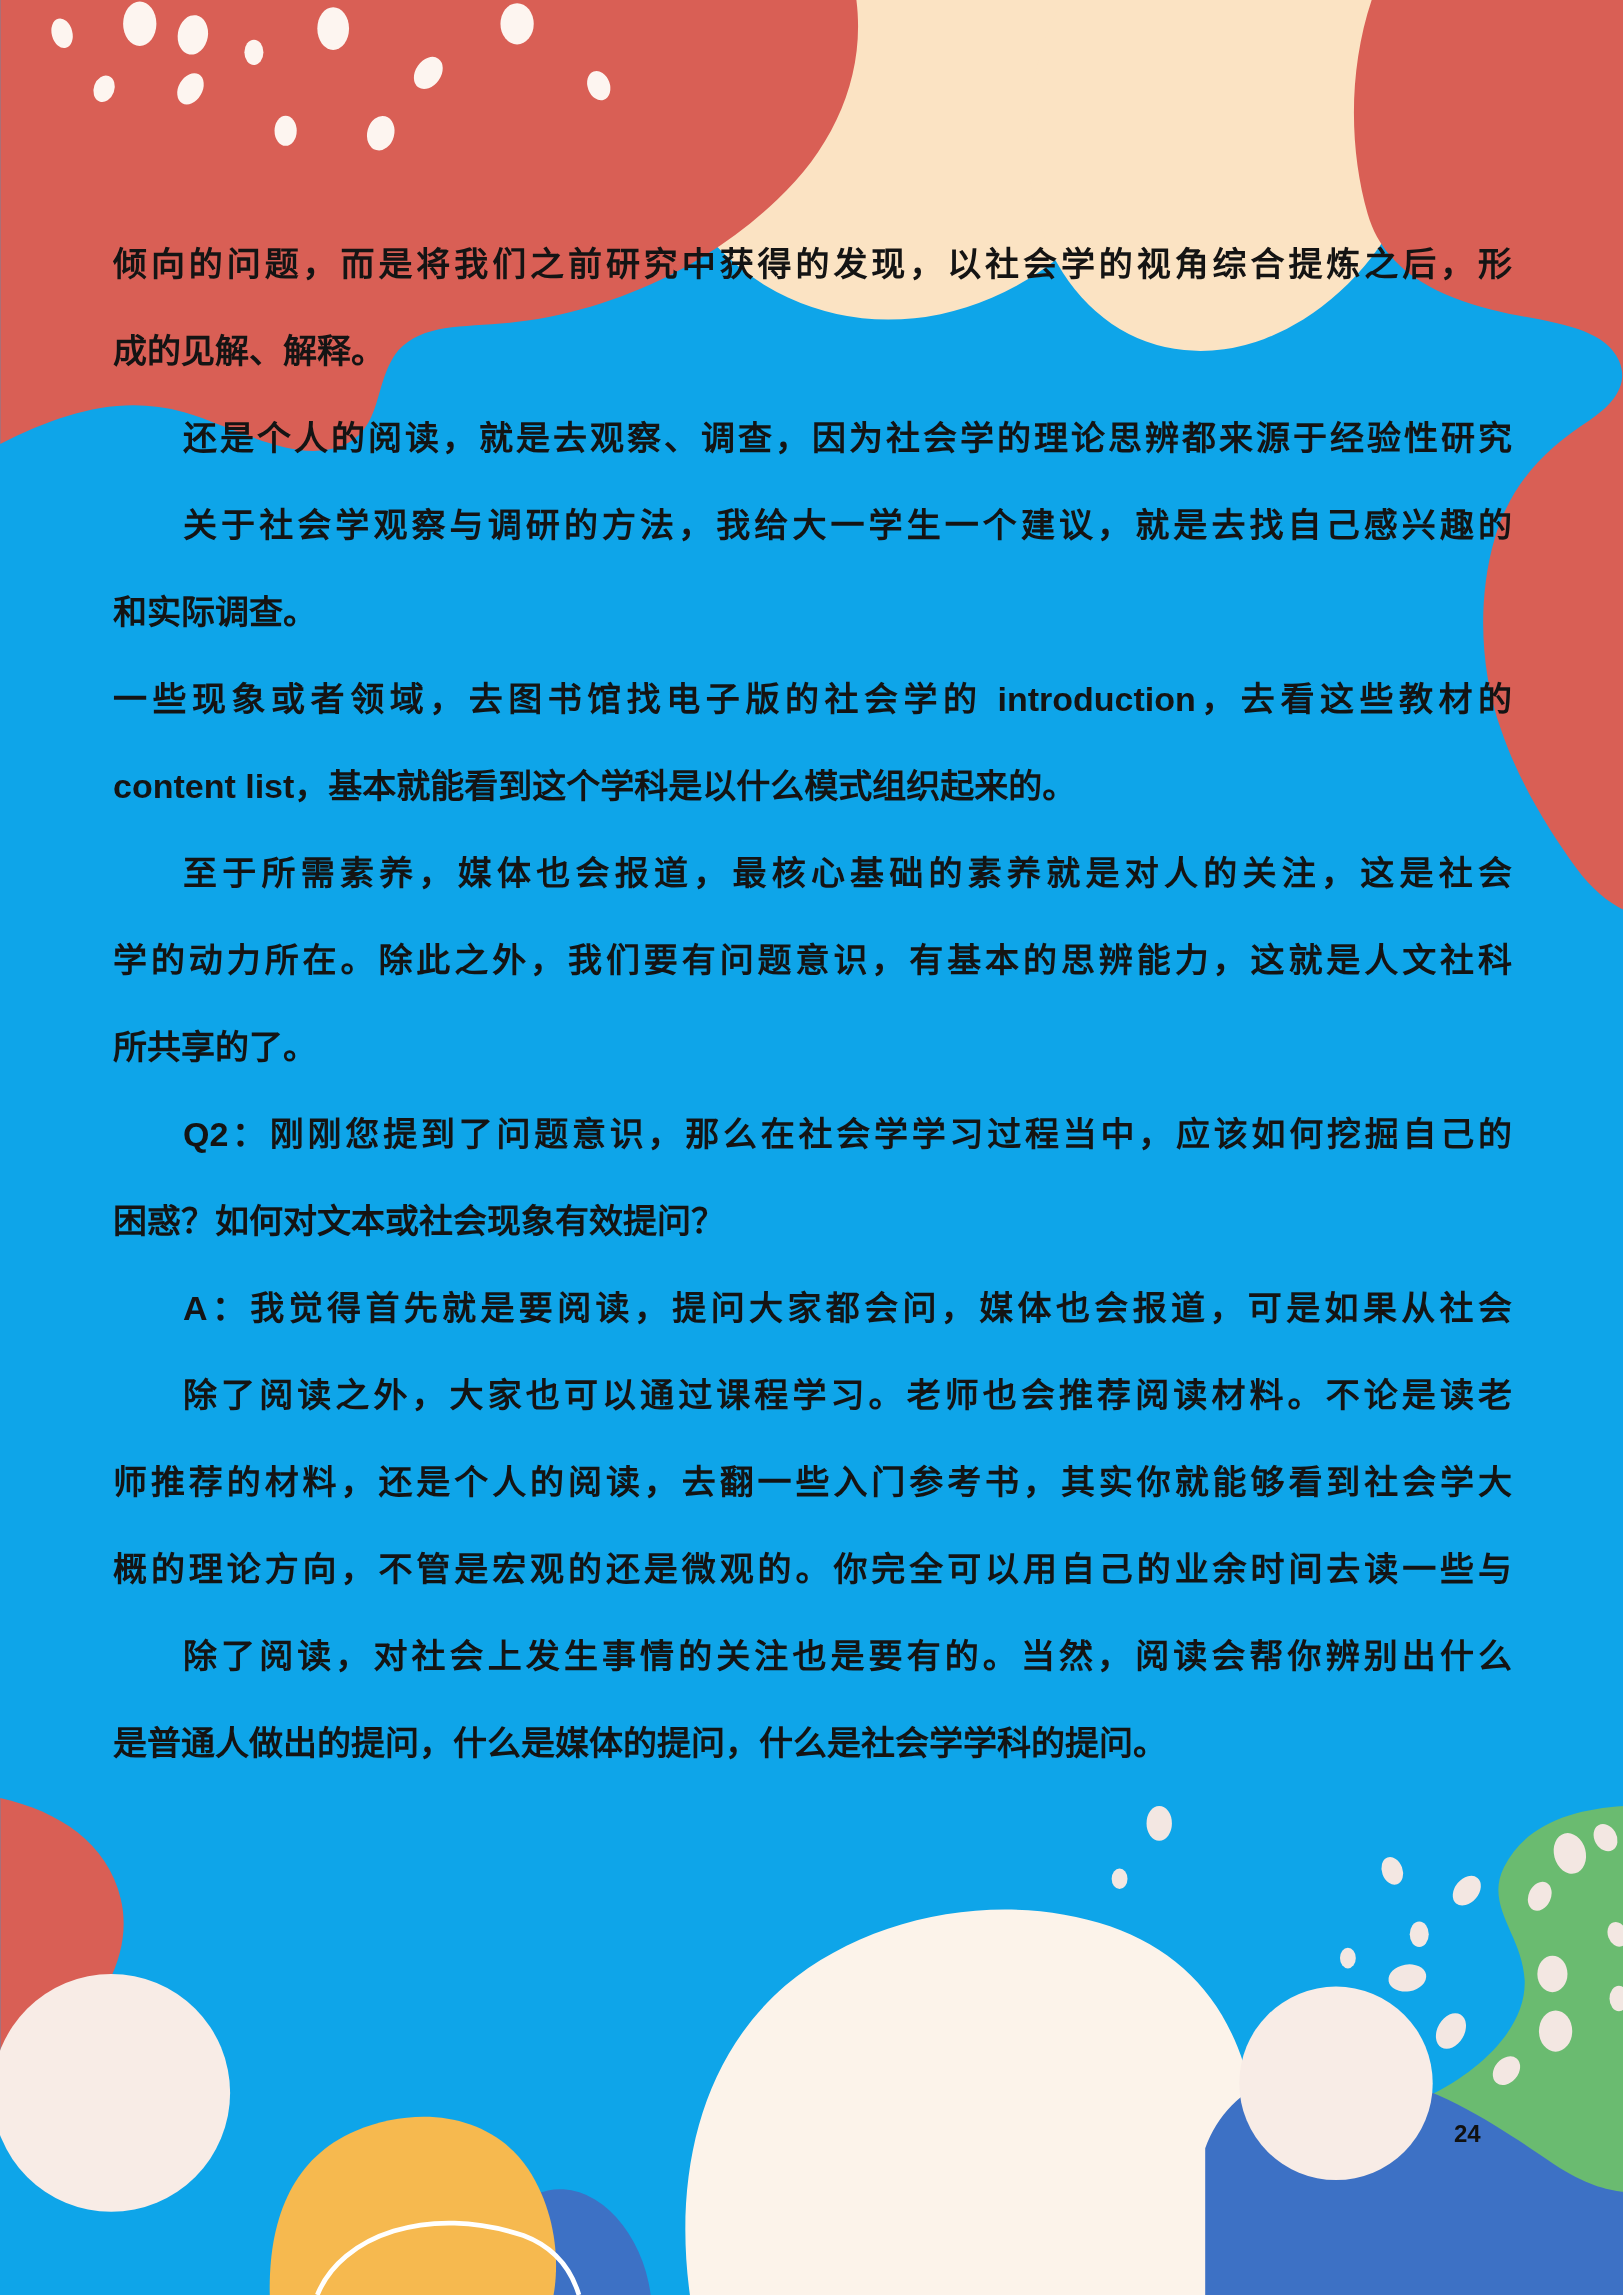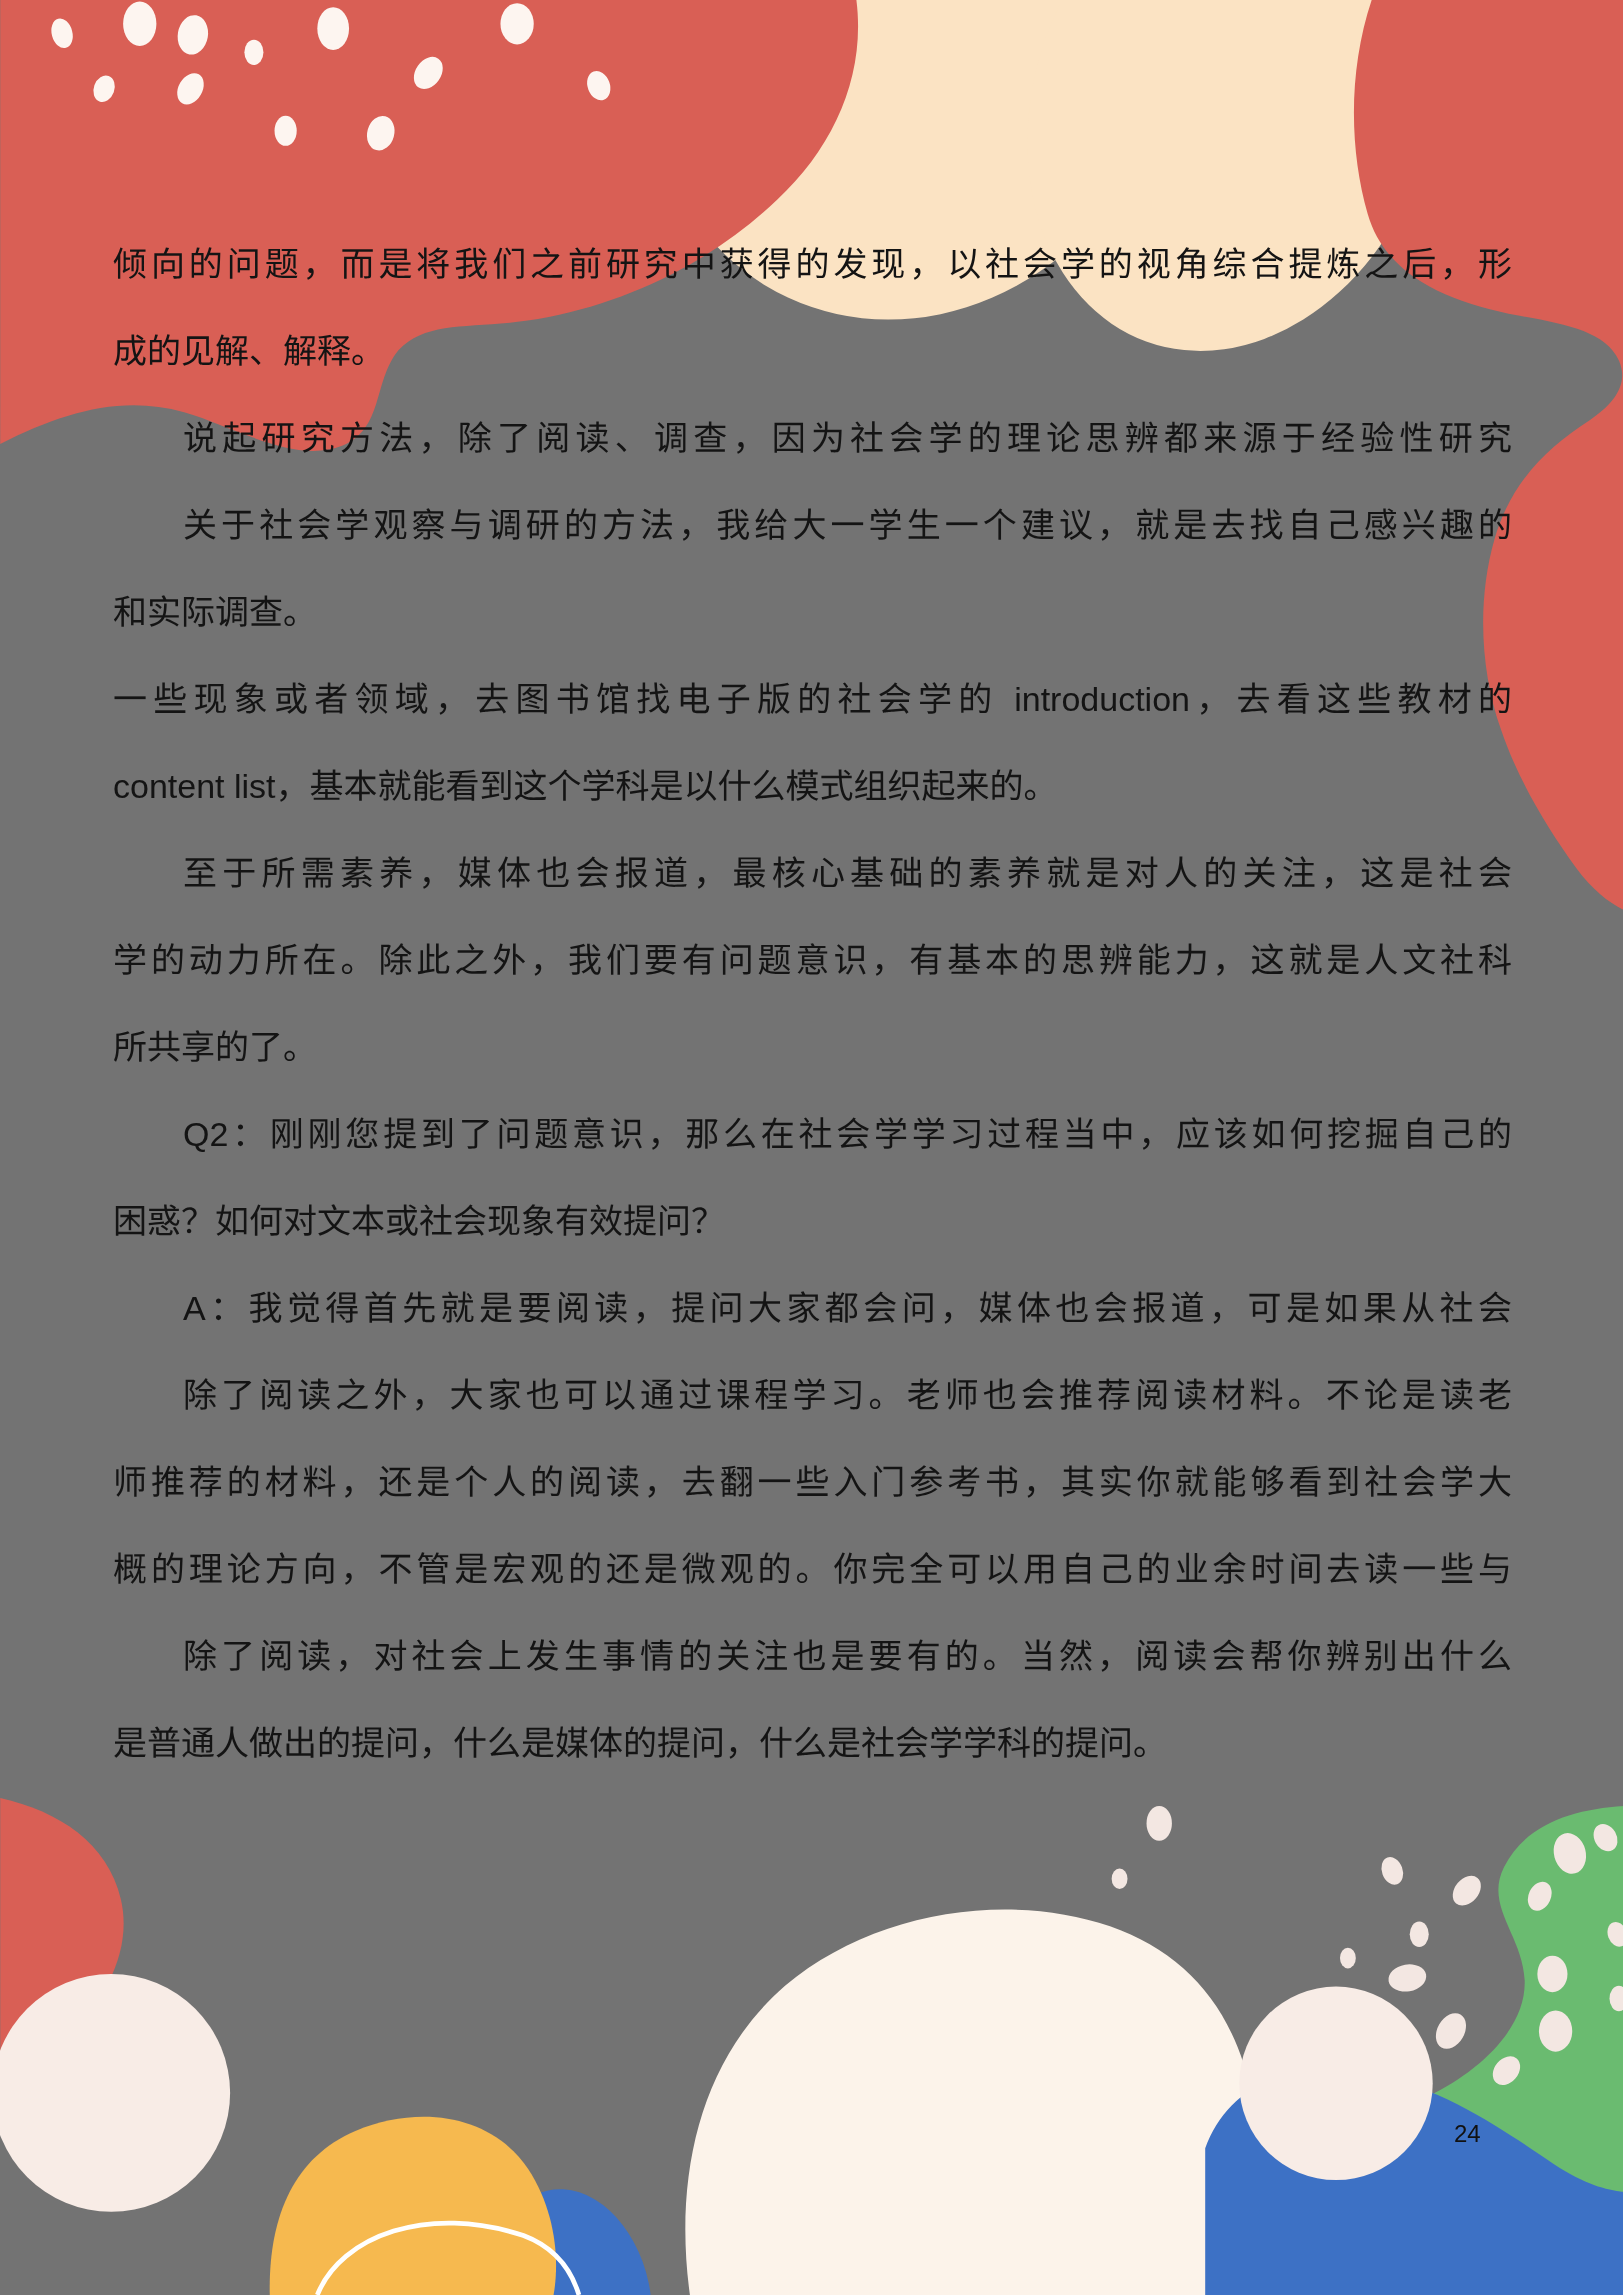"倾向的问题，而是将我们之前研究中获得的发现，以社会学的视角综合提炼之后，形" .page { background: #737373 -> #0ea5e9; font-weight: none -> bold }
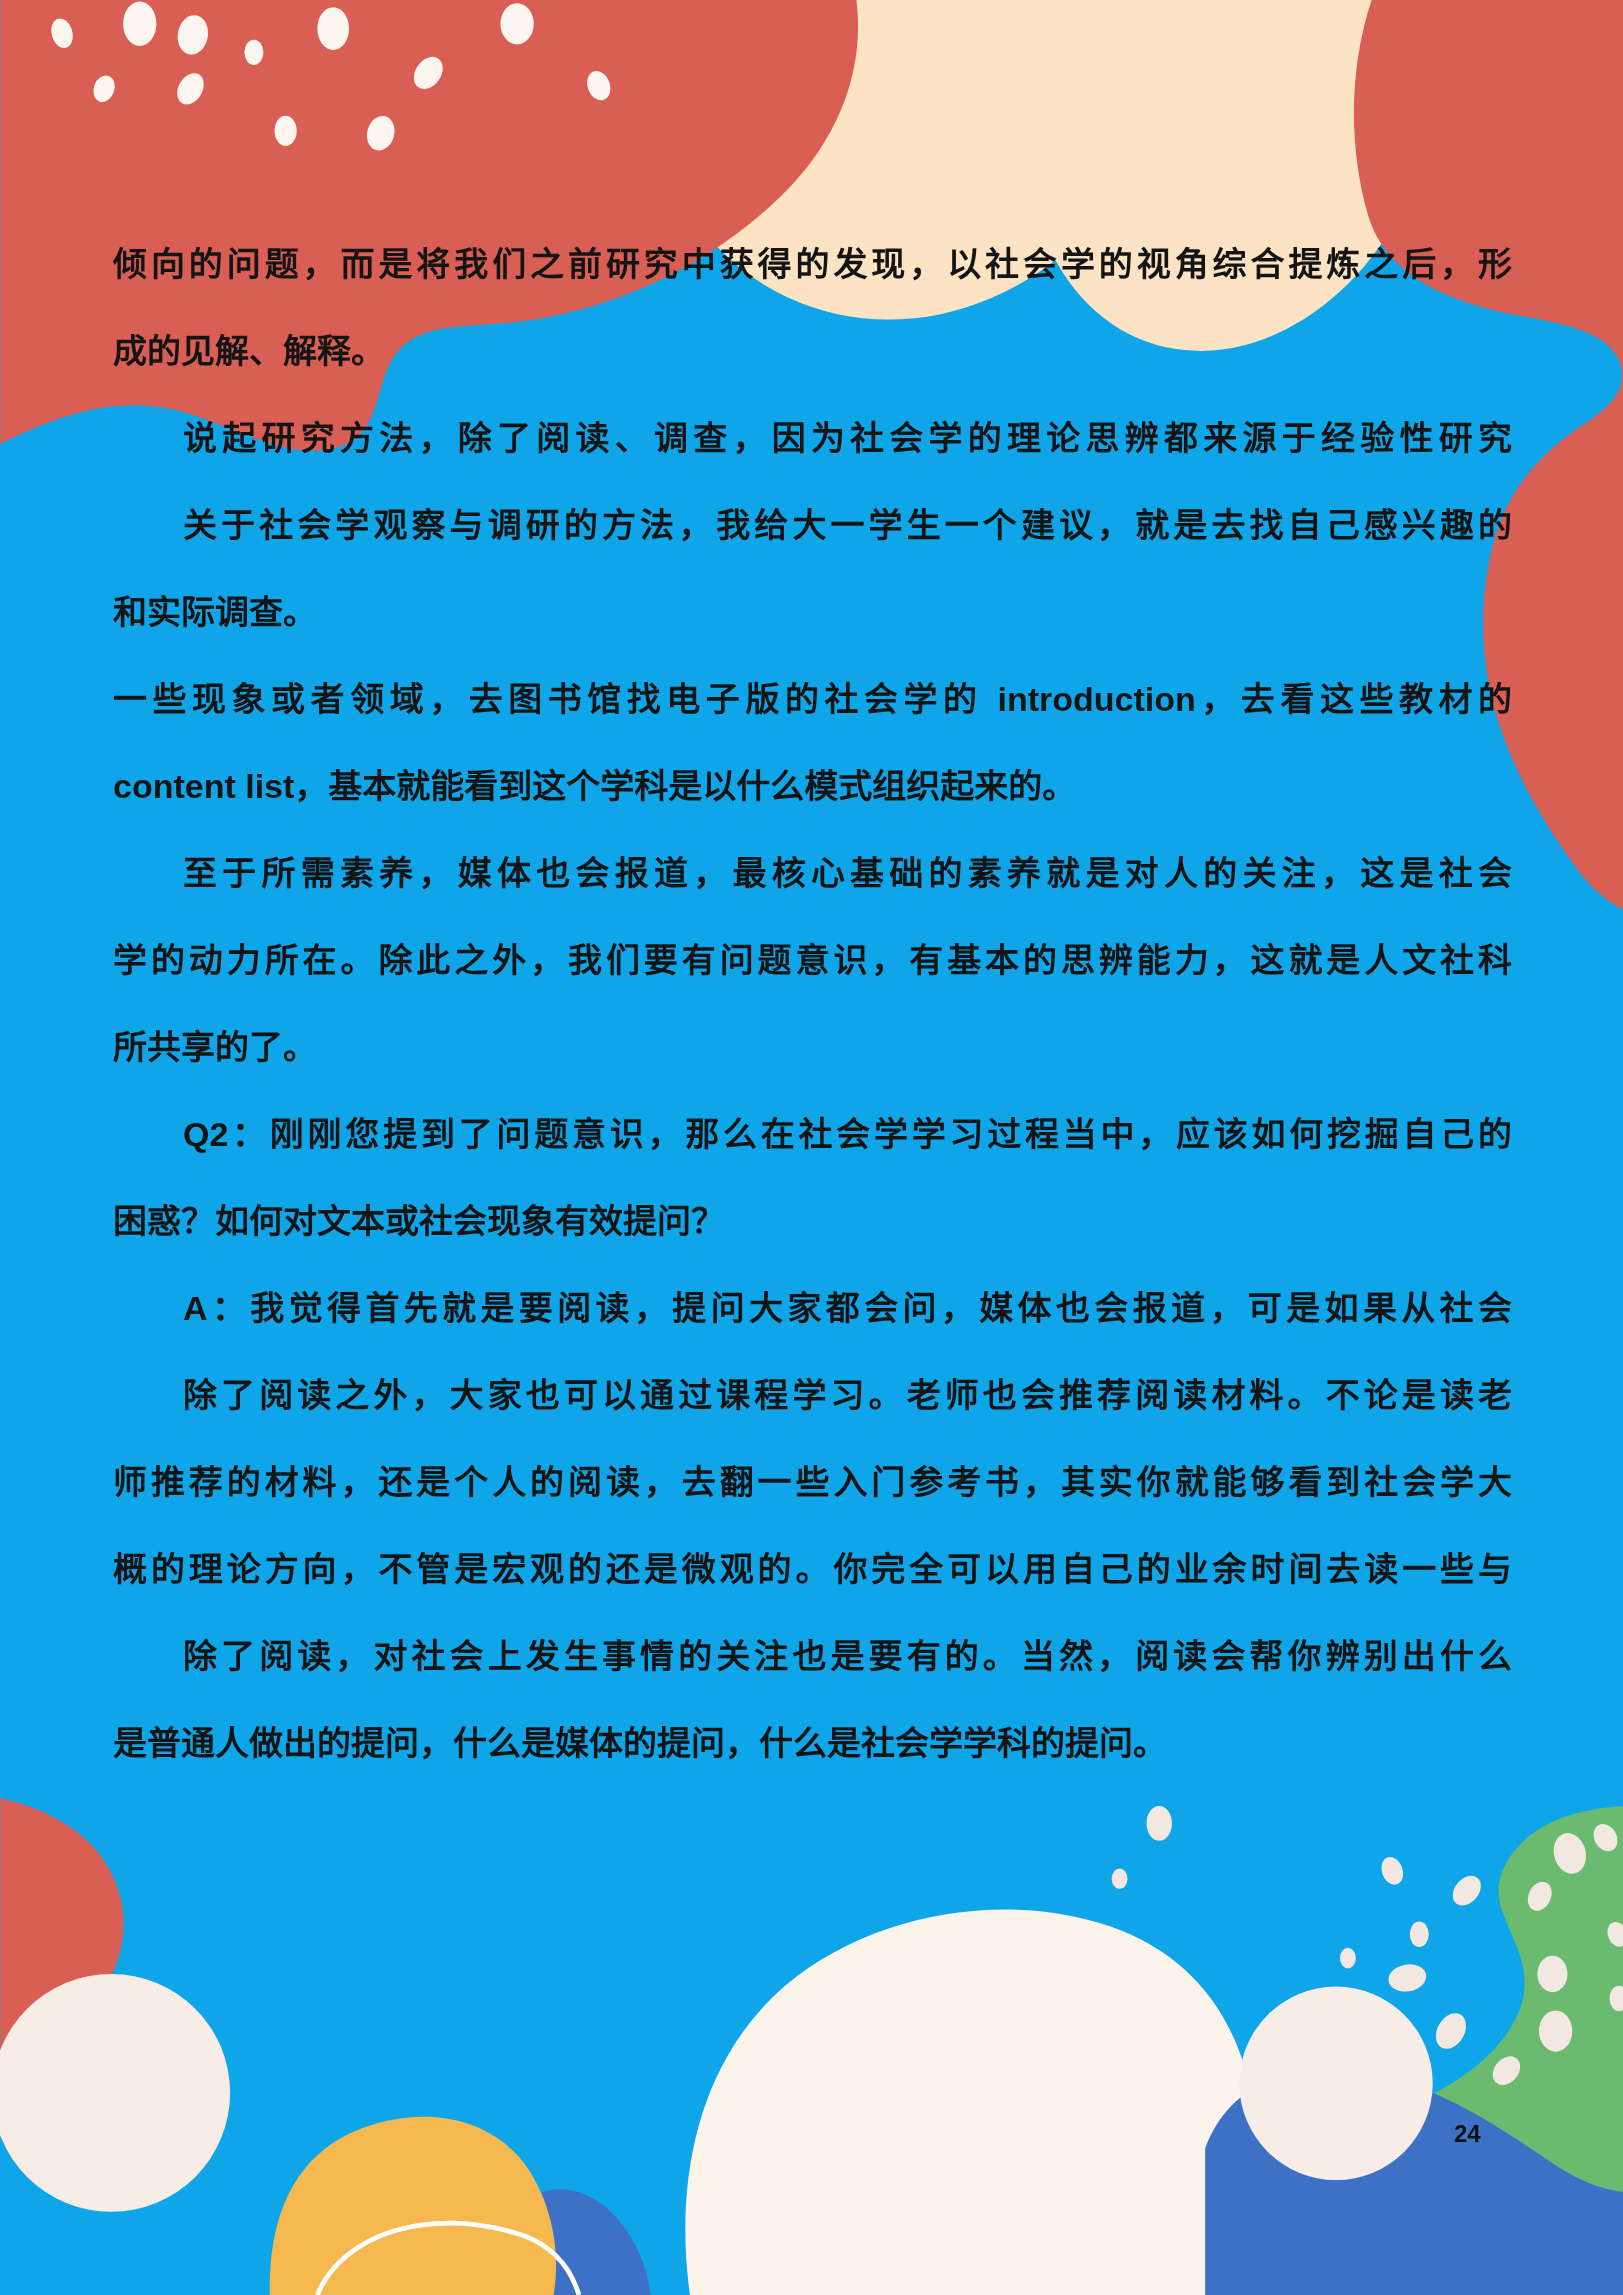"说起研究方法，除了阅读、调查，因为社会学的理论思辨都来源于经验性研究" div.line { text: 说起研究方法，除了阅读 -> 还是个人的阅读，就是去观察 }
